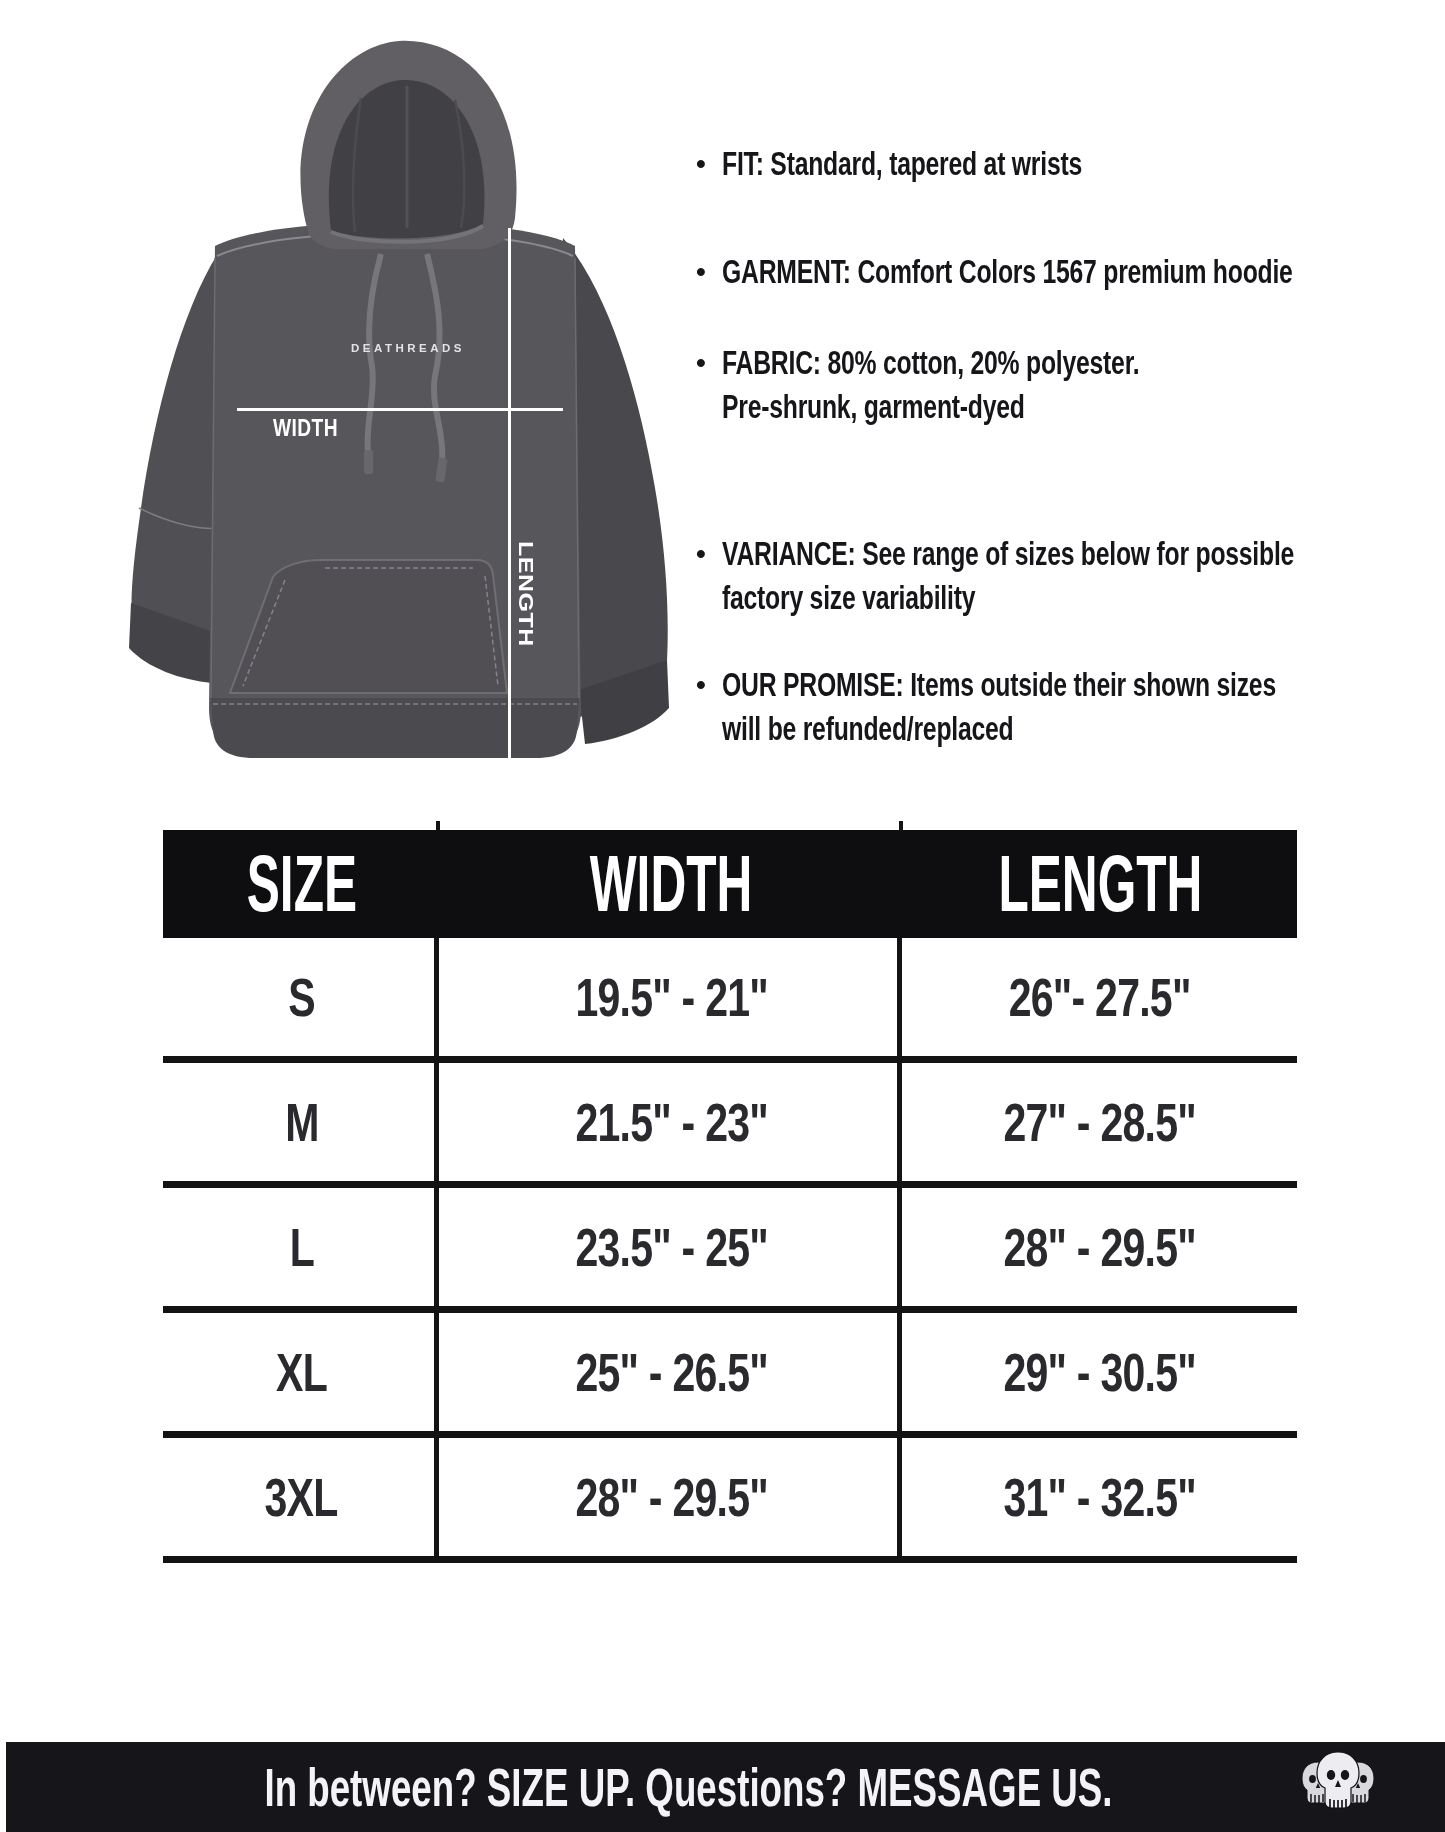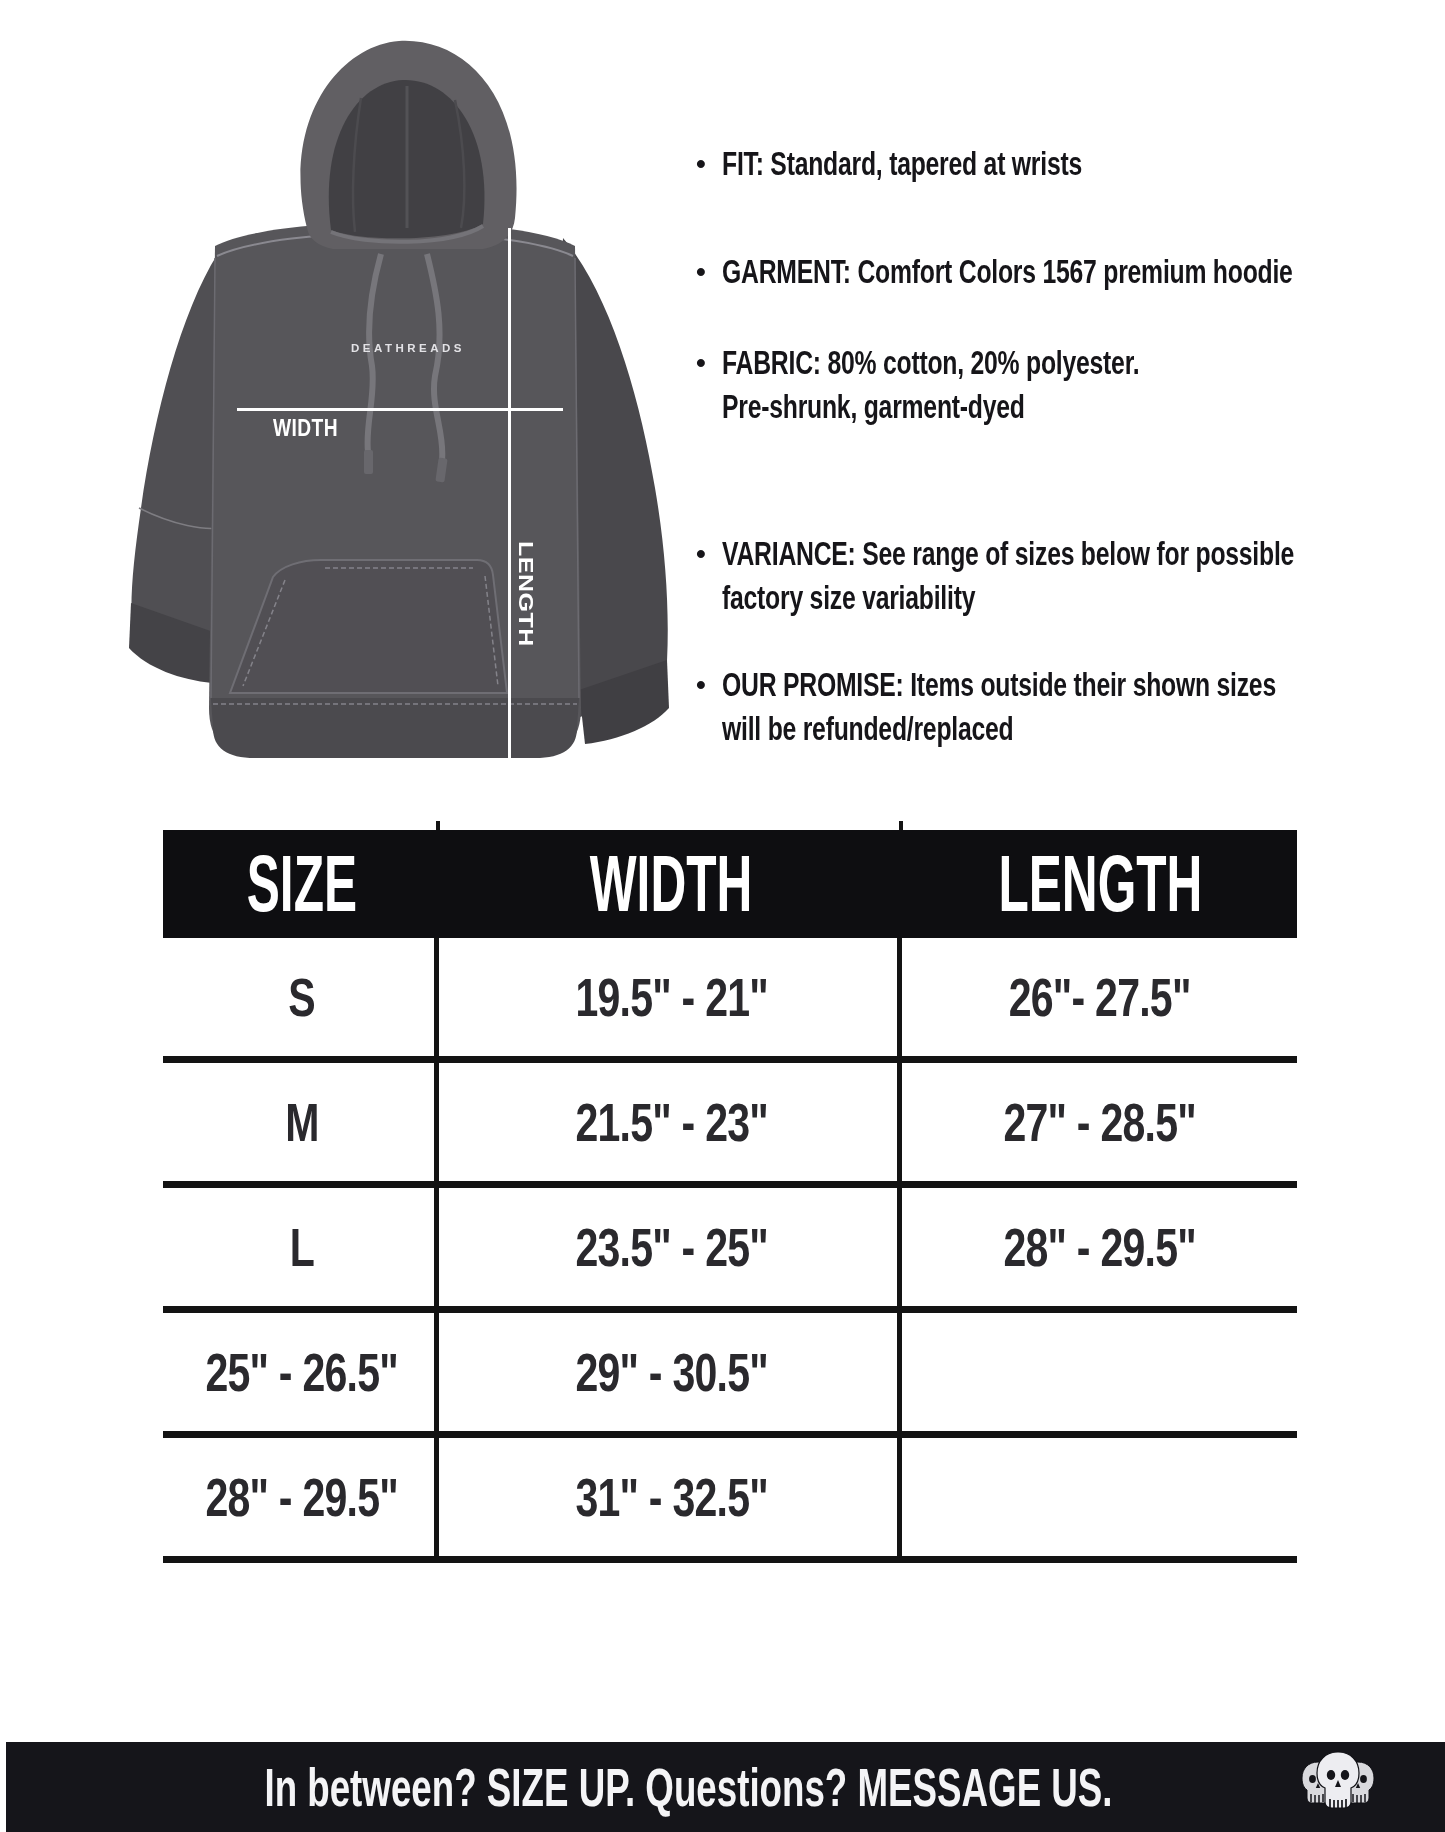"XL" div.td { html: none -> <div> <span>XL</span> </div> }
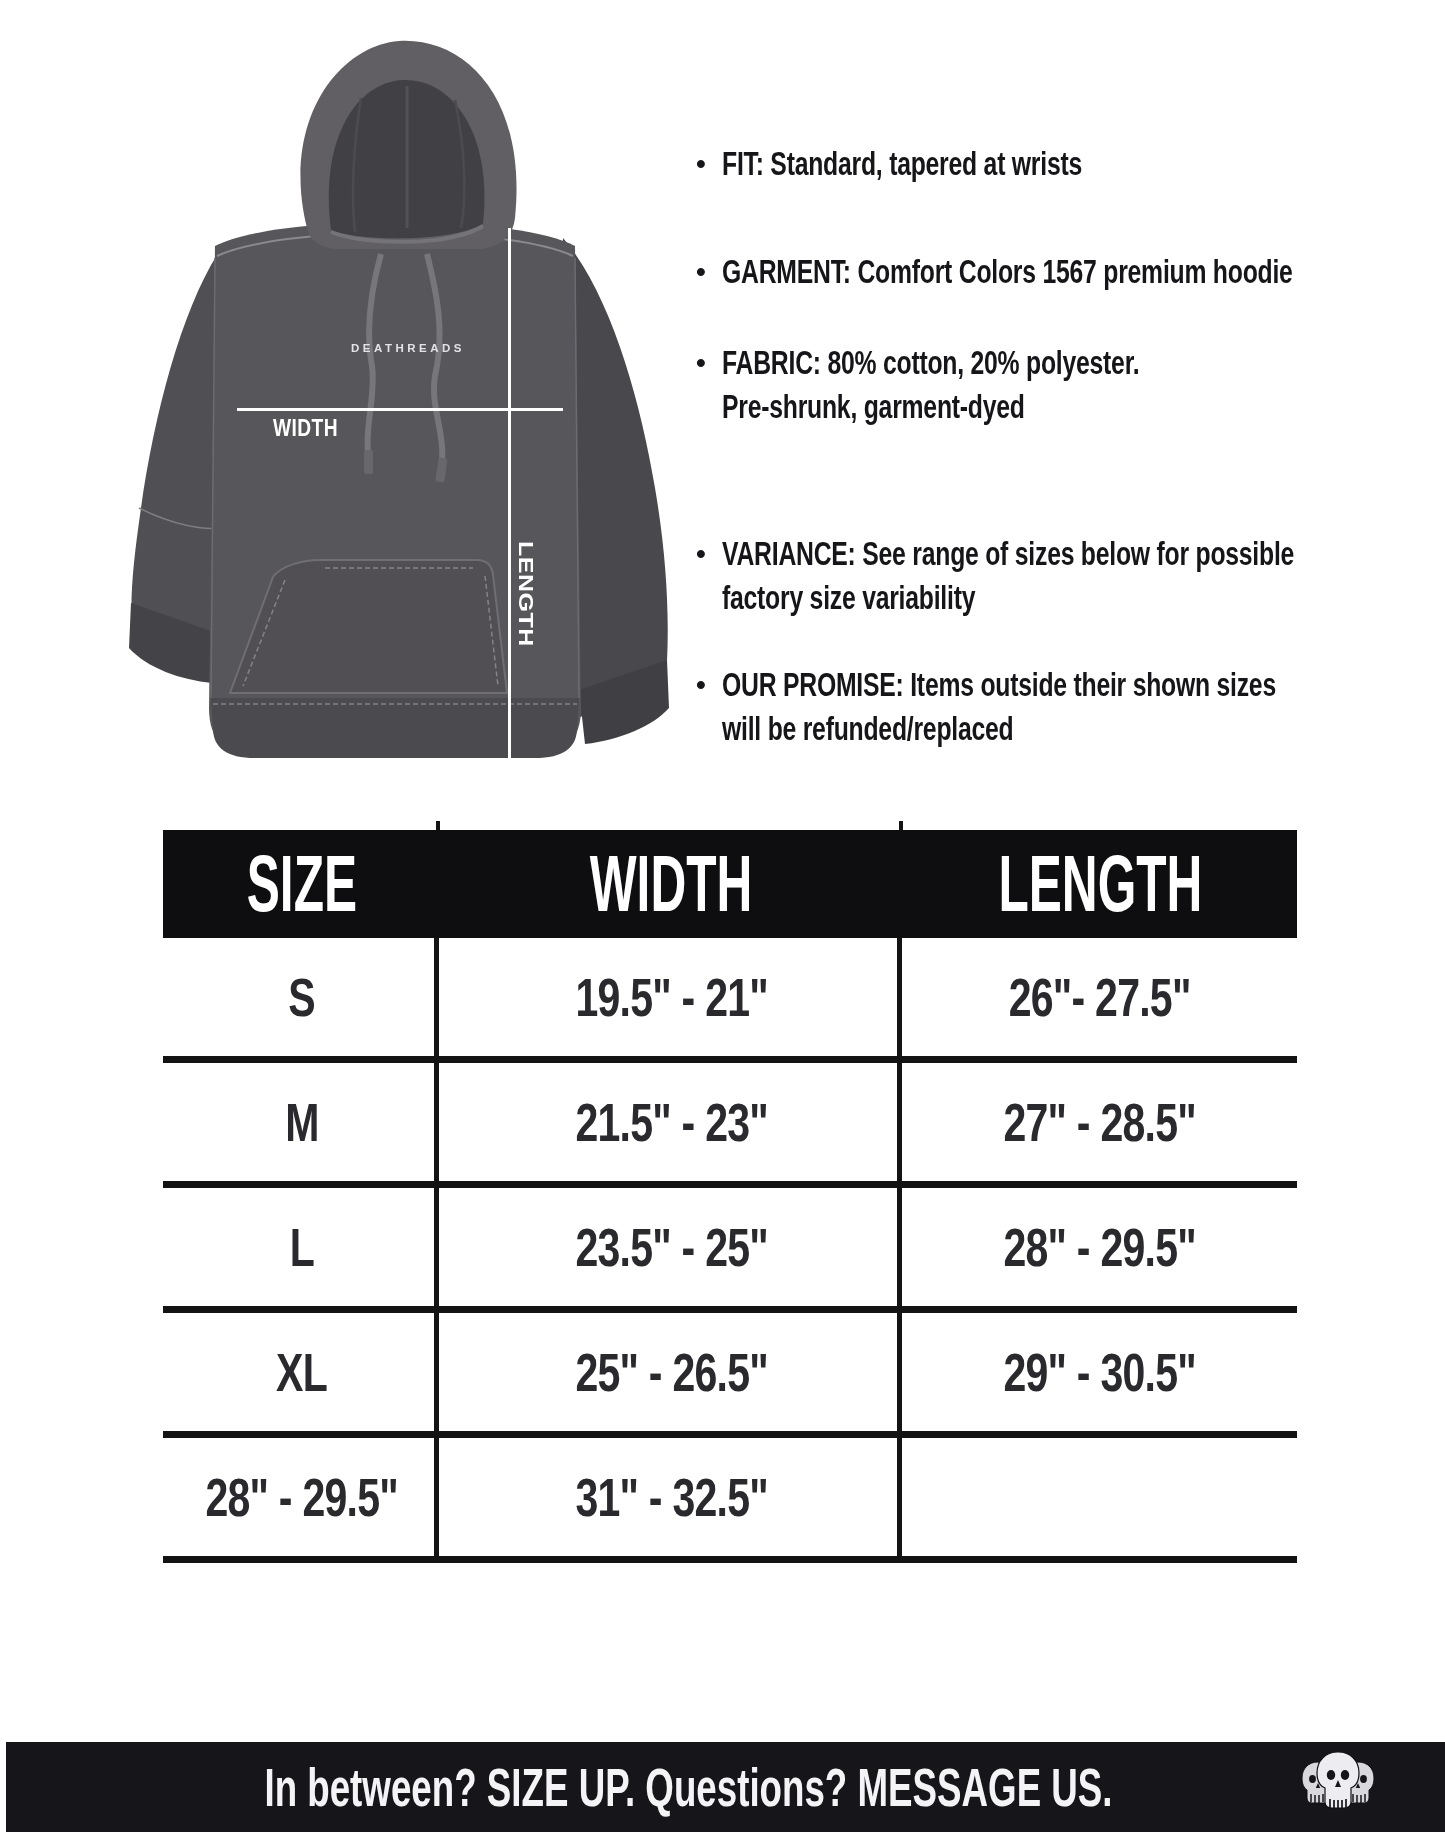"3XL" div.td { html: none -> <div> <span>3XL</span> </div> }
